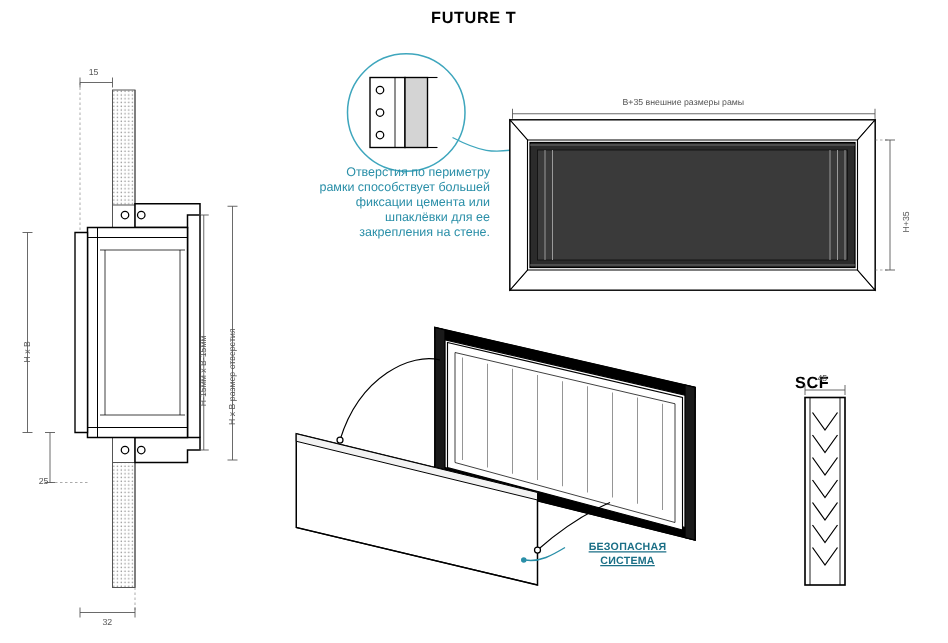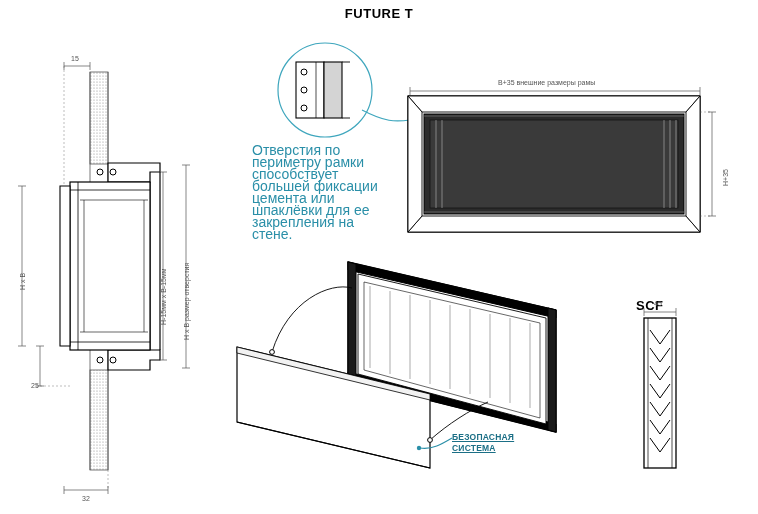"Отверстия по периметру рамки" #callout-text { font-size: 14px -> 10px; text-align: left -> right; top: 144px -> 133px }
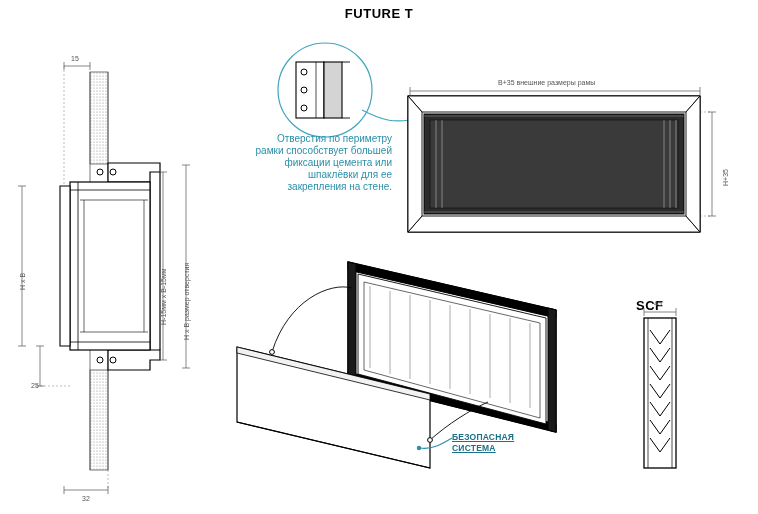"БЕЗОПАСНАЯ" #safety-text { text-align: none -> center }
